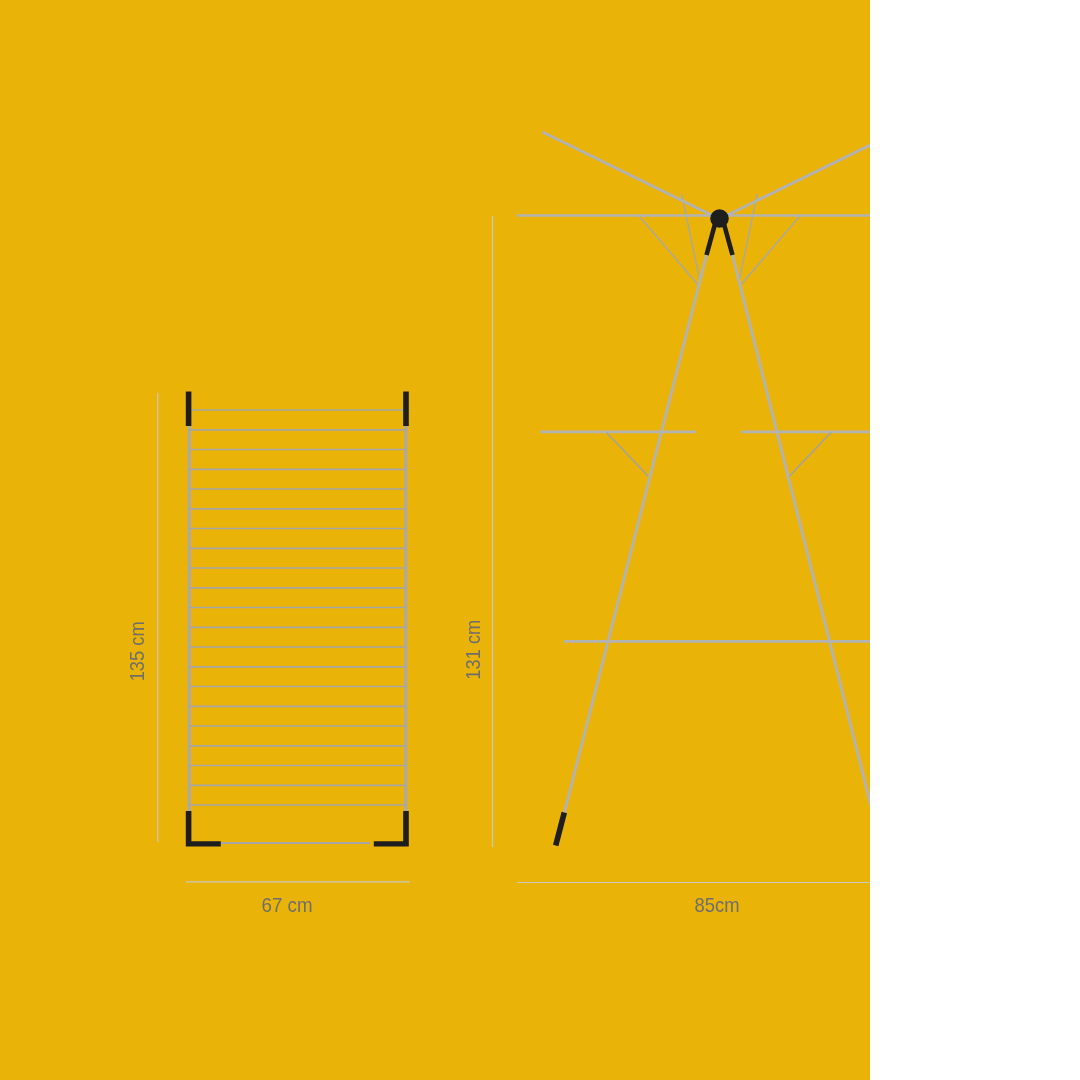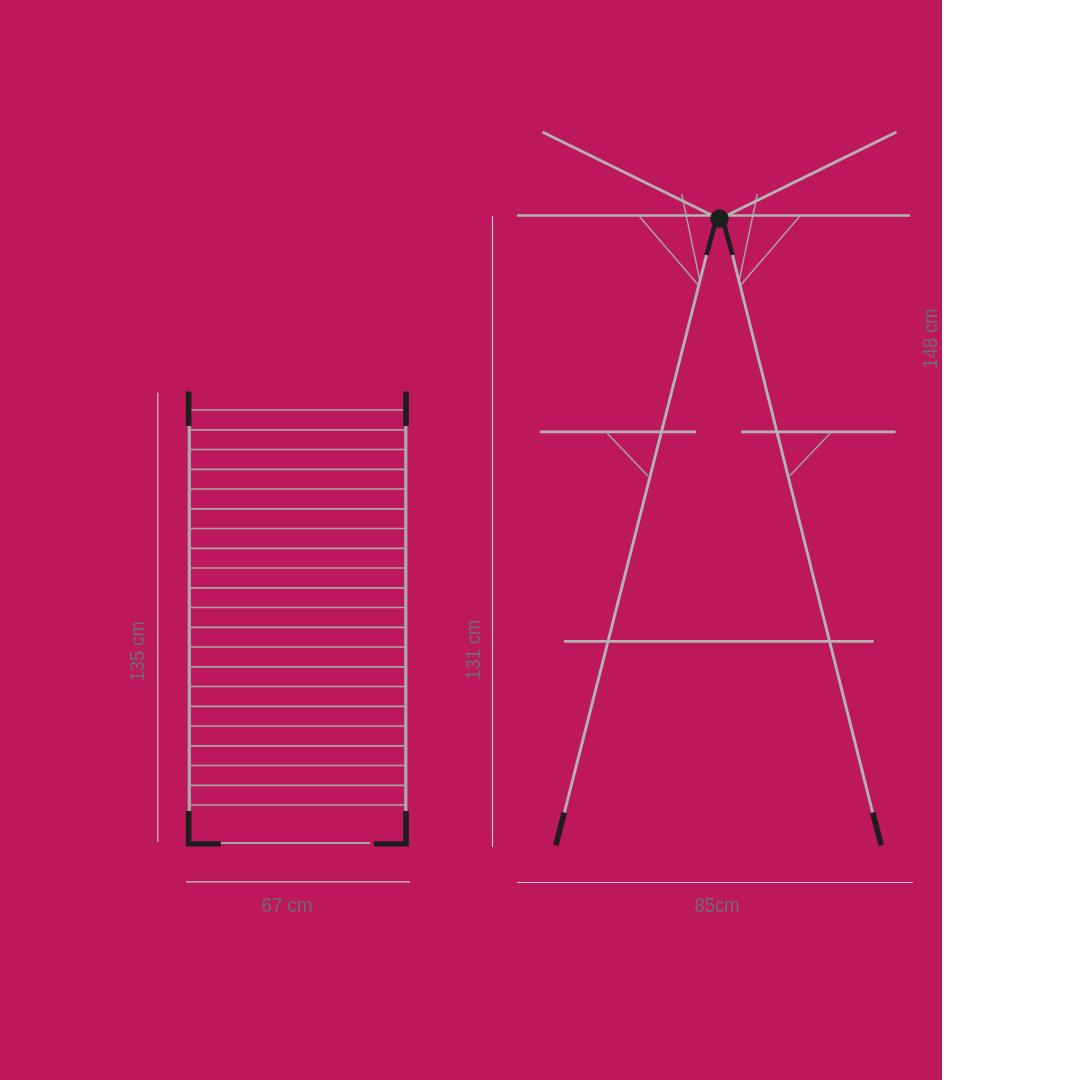"67 cm" .page { background: #be185d -> #eab308; width: 942px -> 870px }
